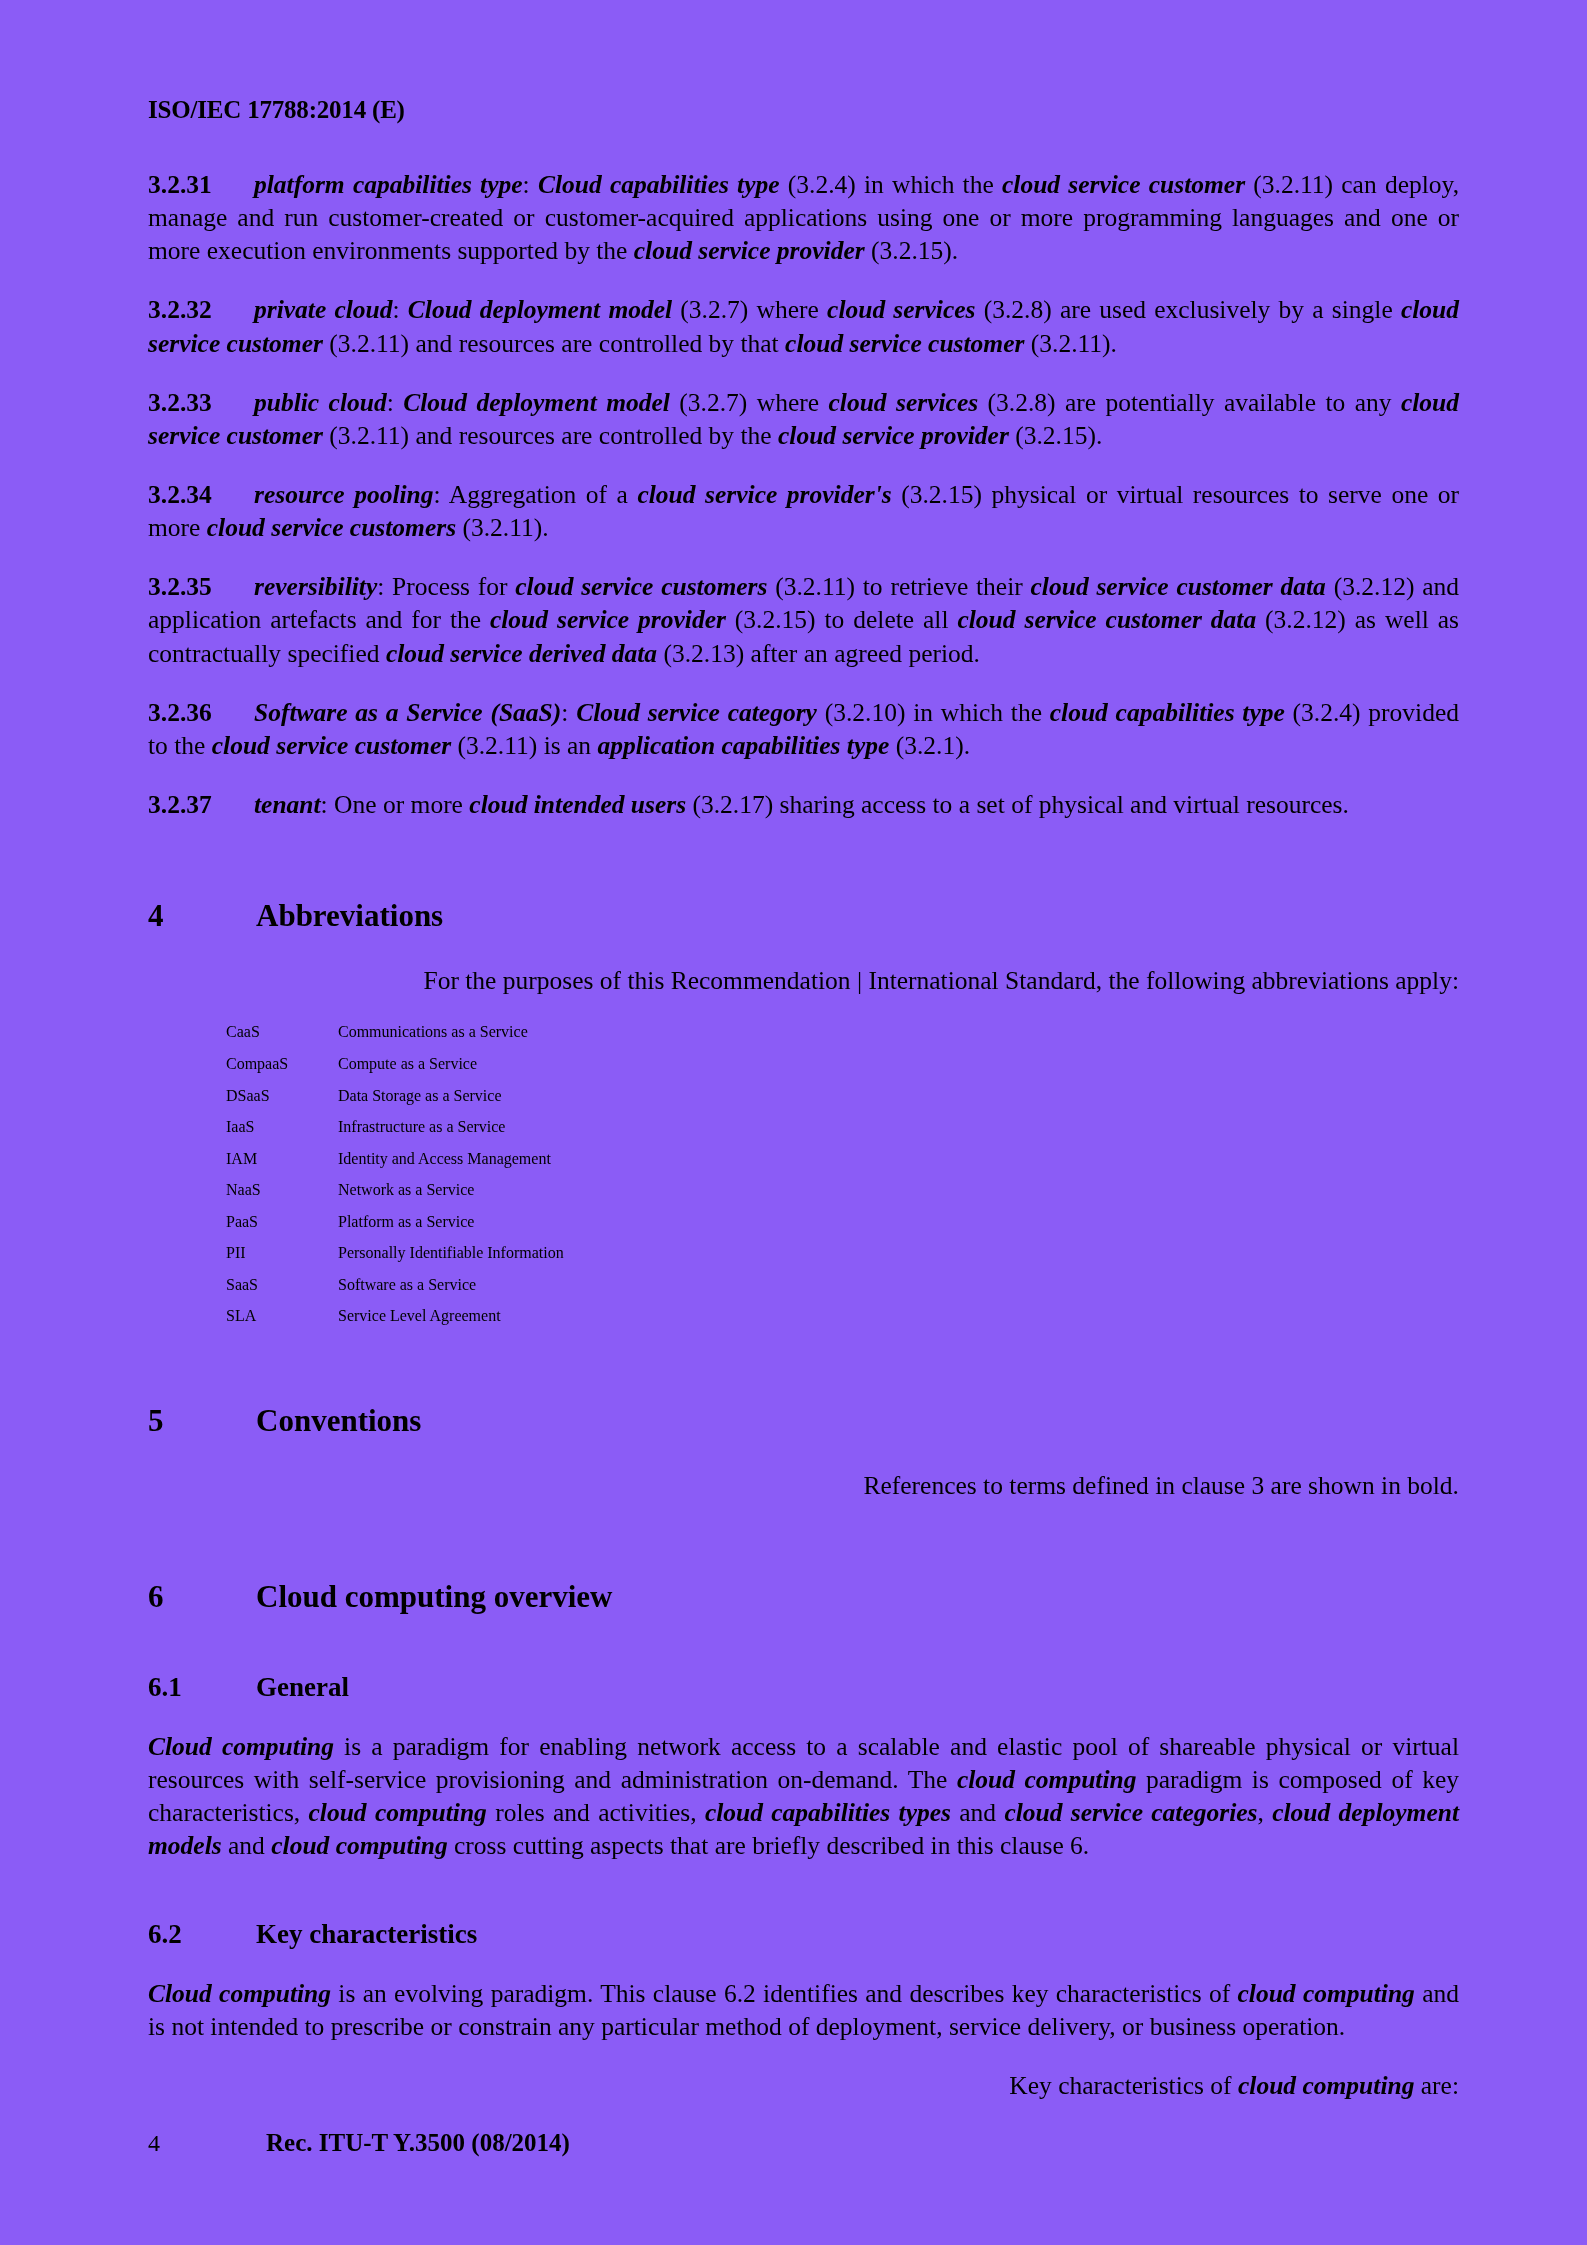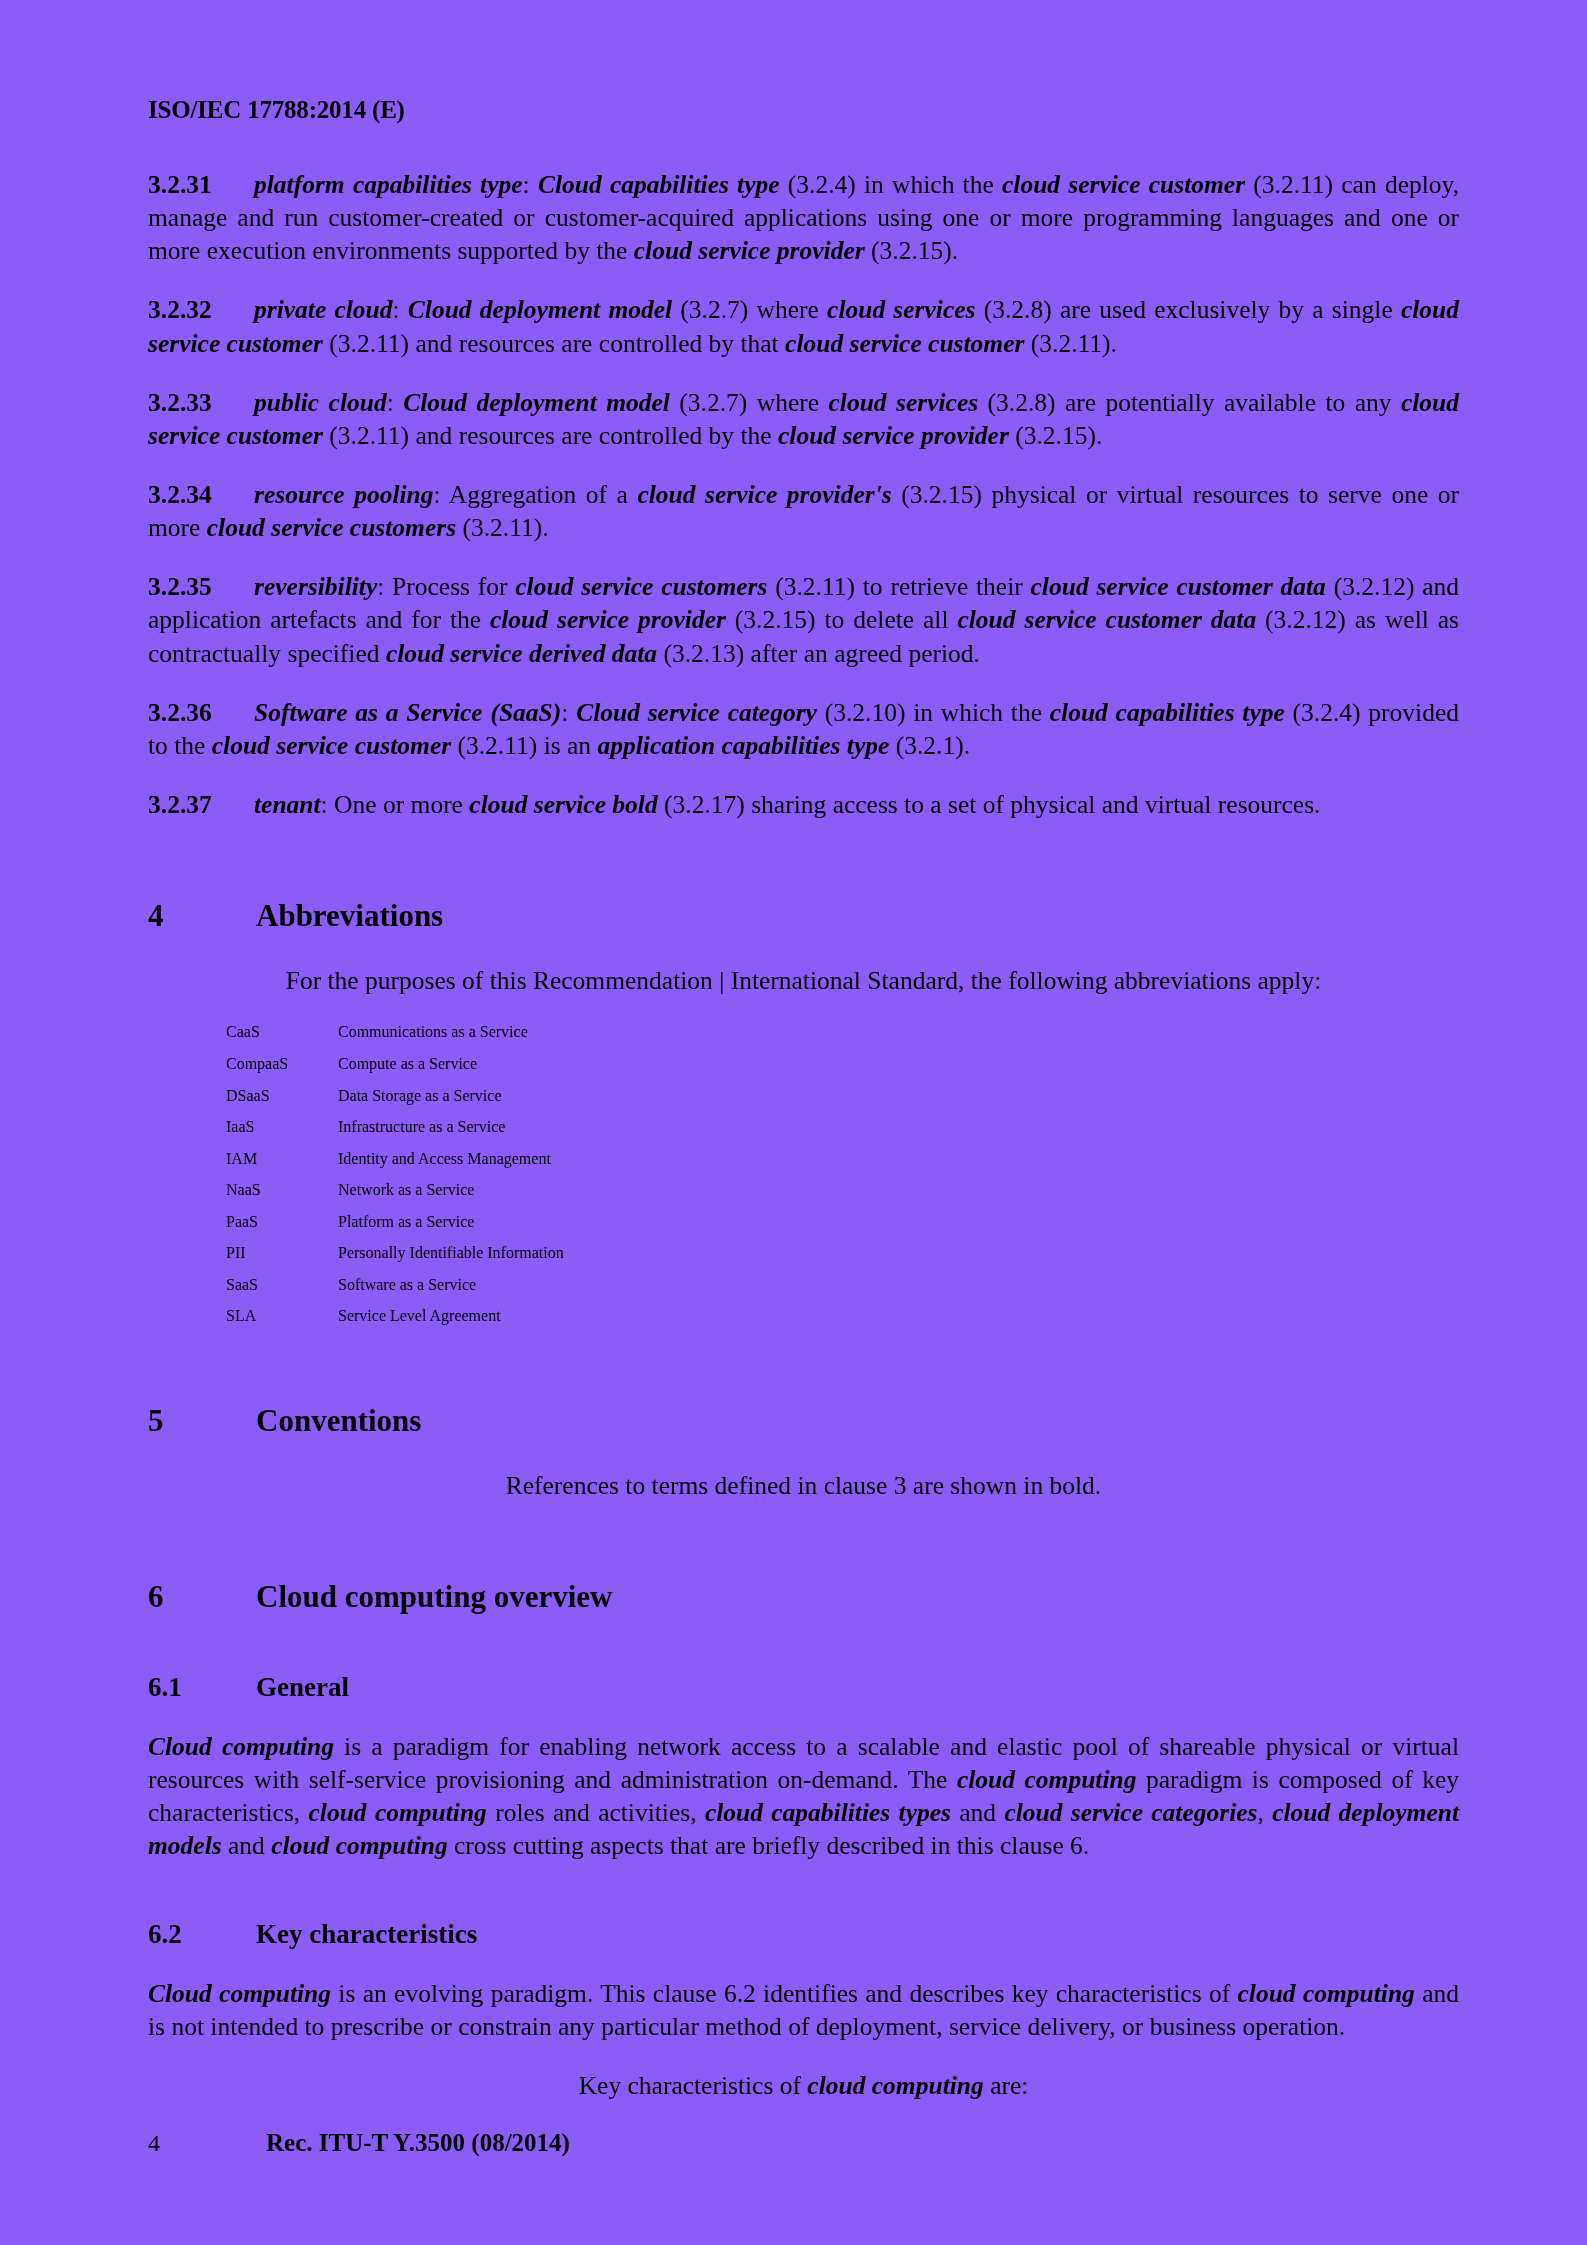"cloud service bold" b { text: service bold -> intended users }
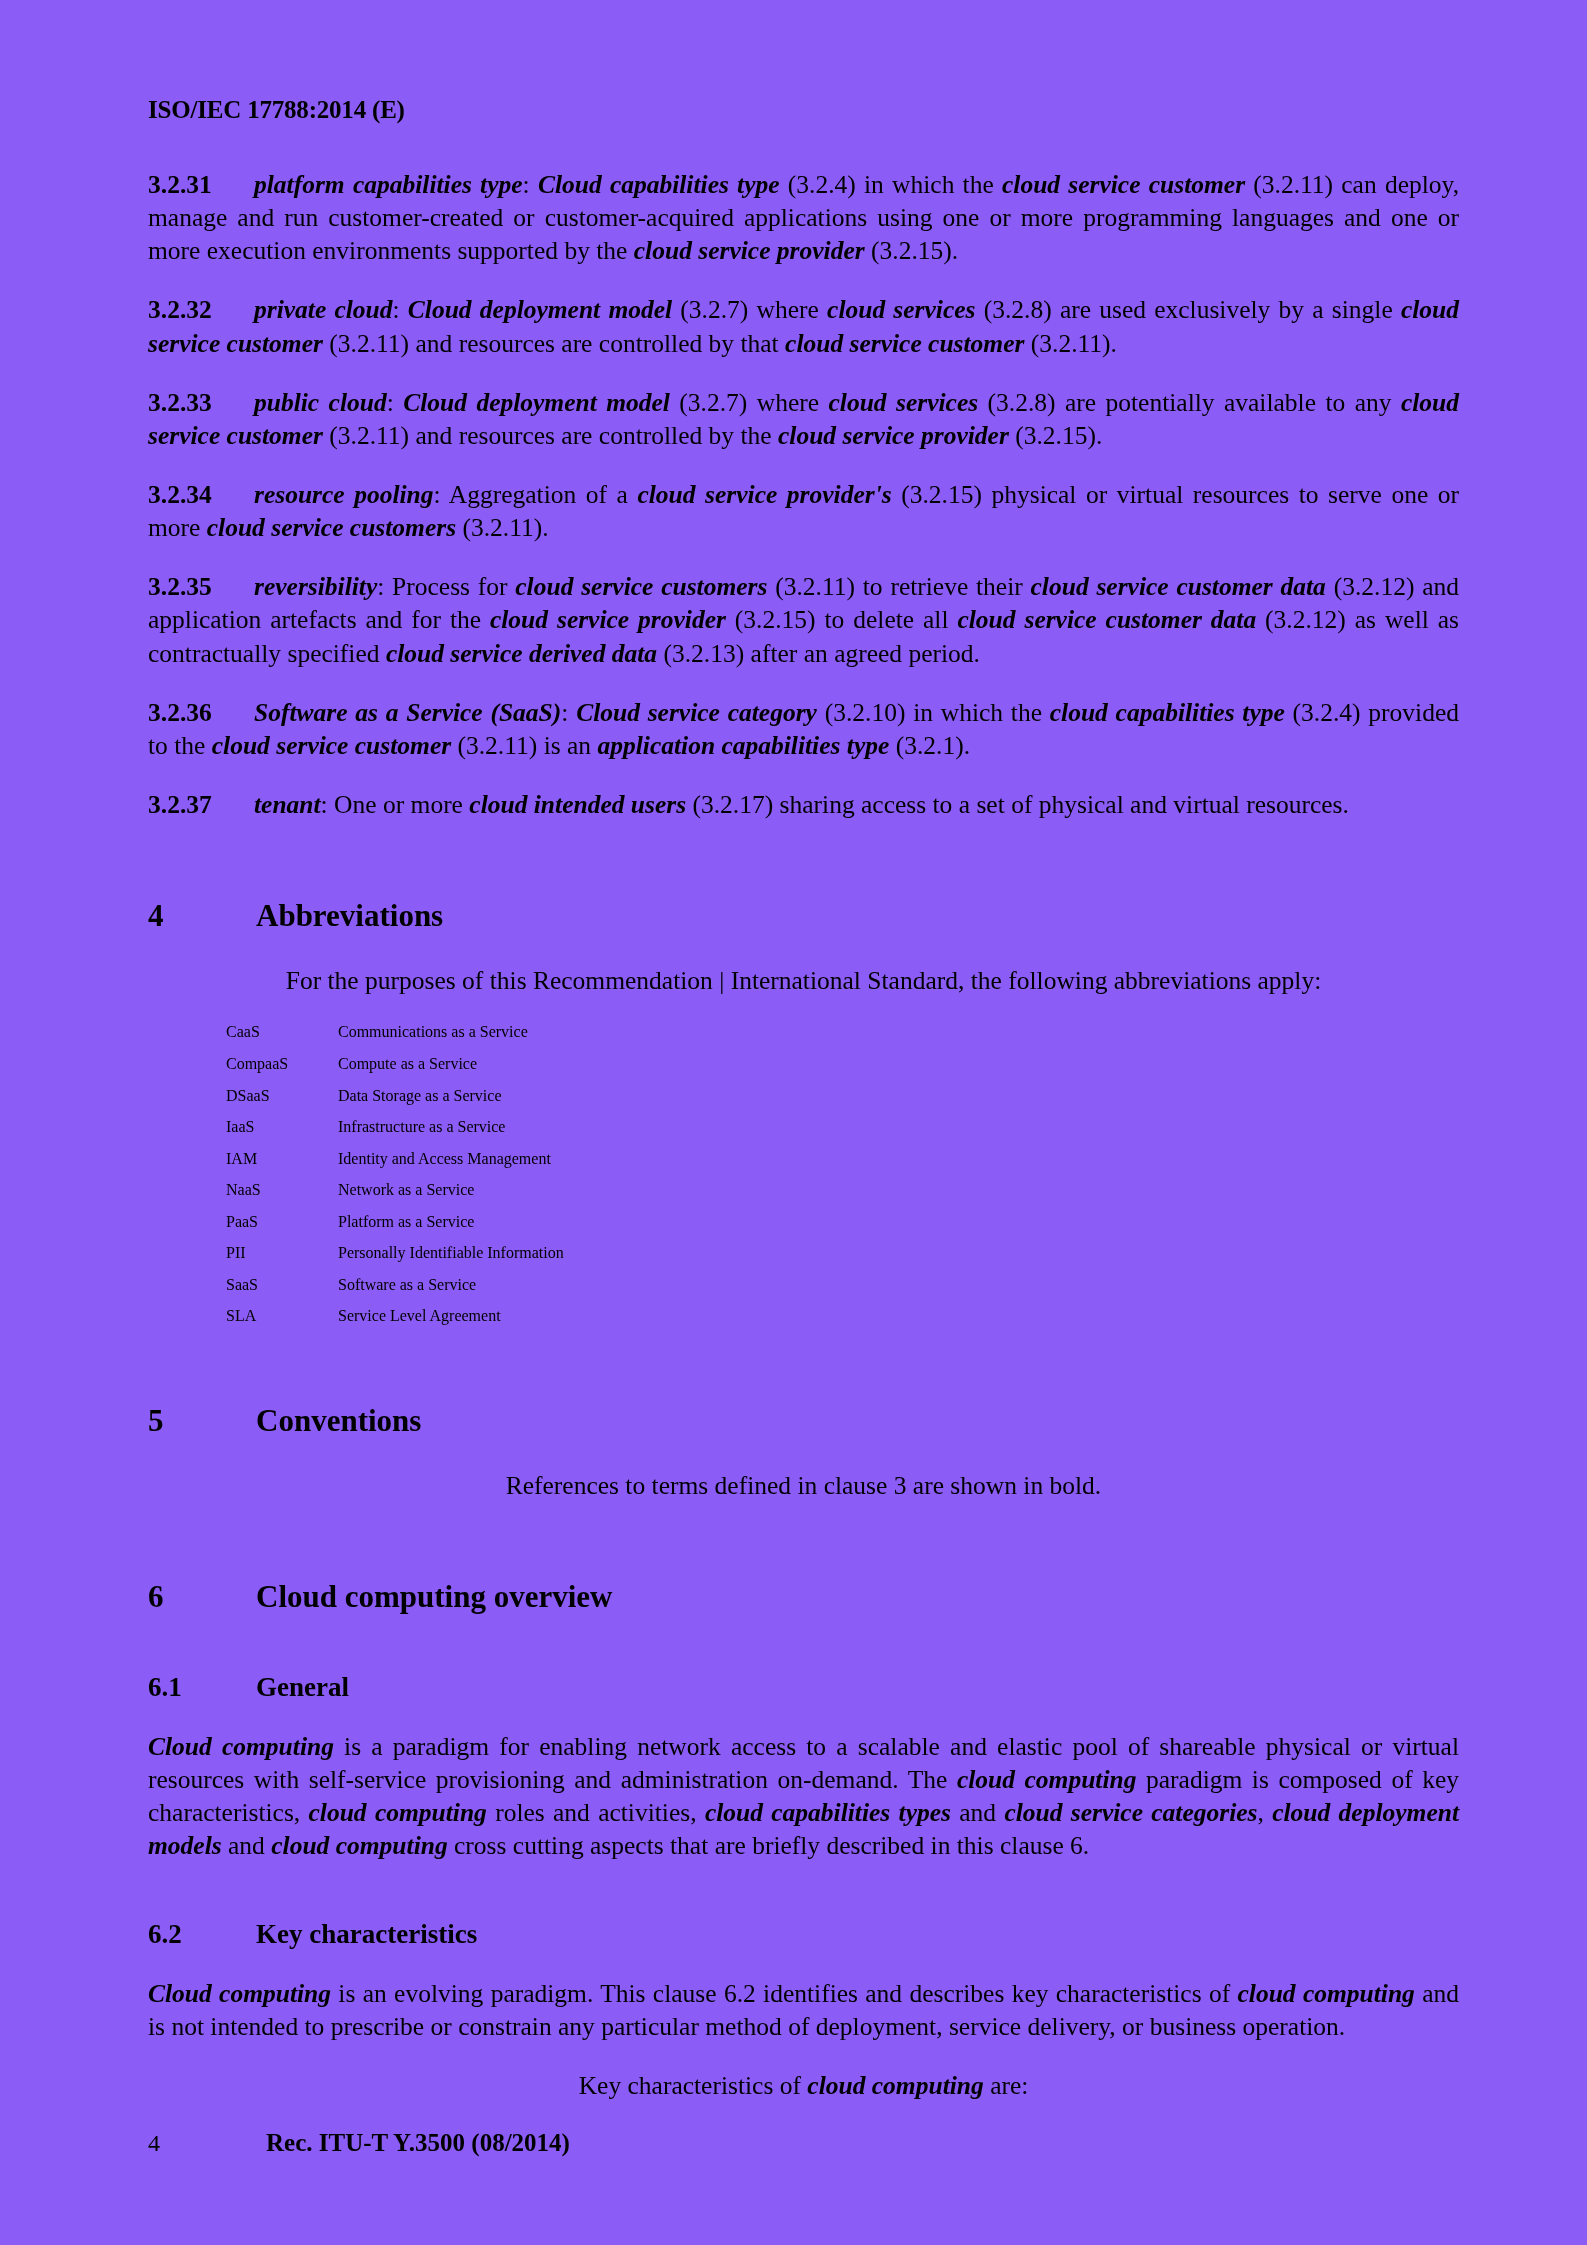"For the purposes of this" .body-p.nojust { text-align: center -> right }
